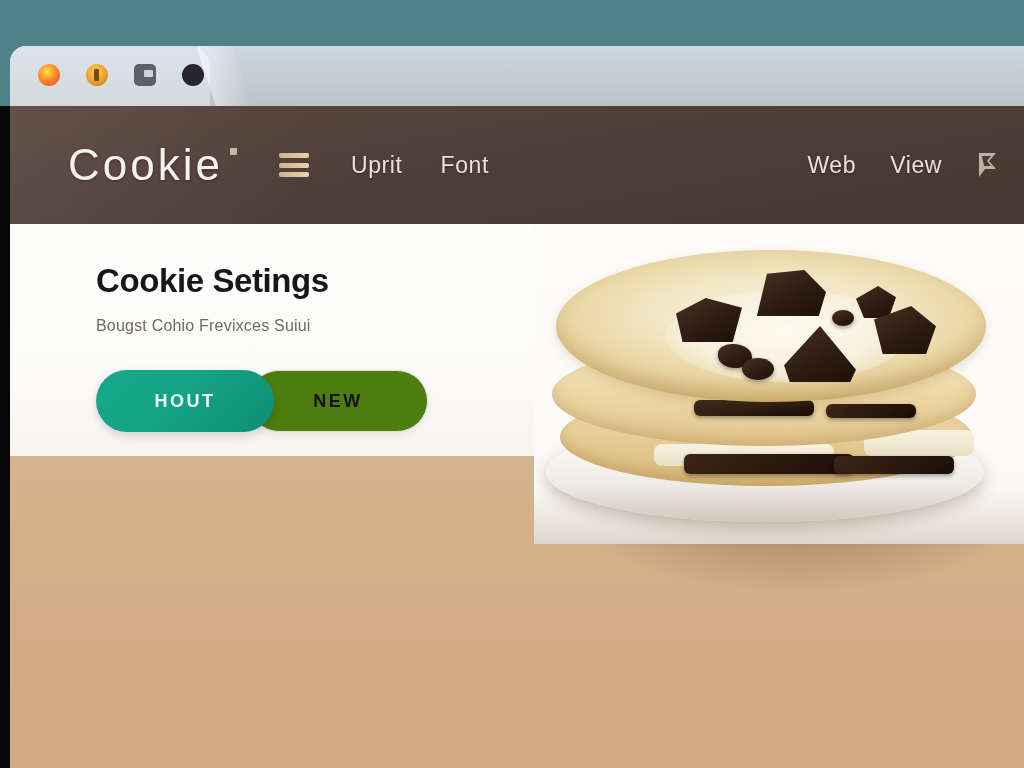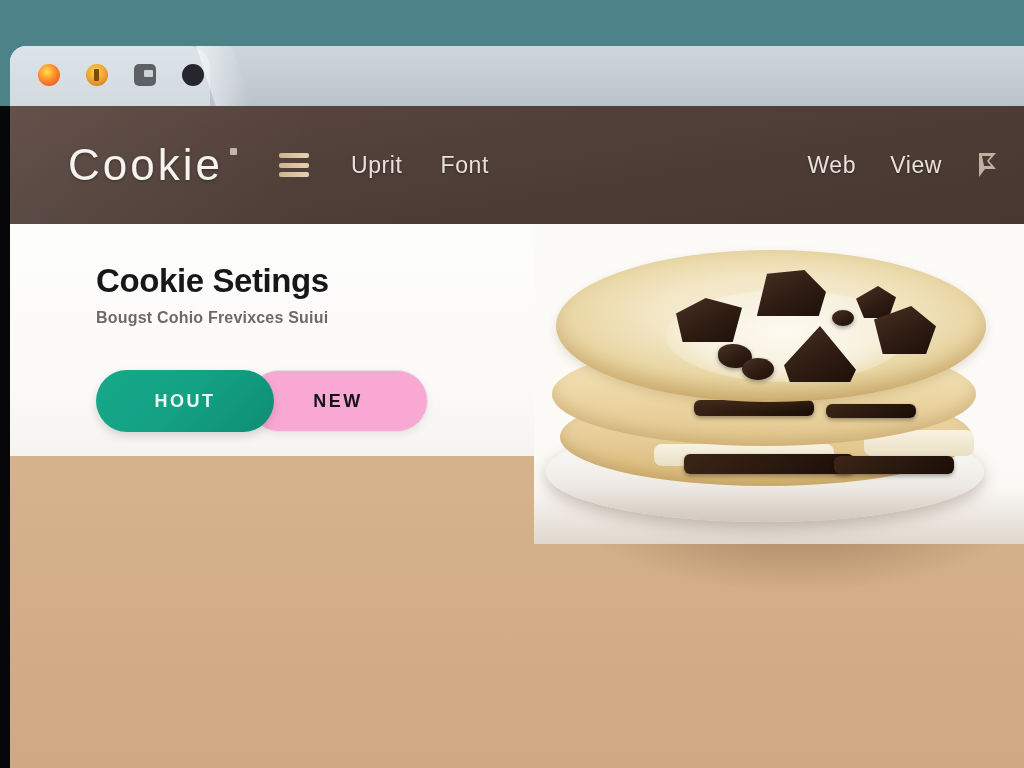"Bougst Cohio Frevixces Suiui" #page-subtitle { font-weight: 700 -> 400; margin-top: 10px -> 18px }
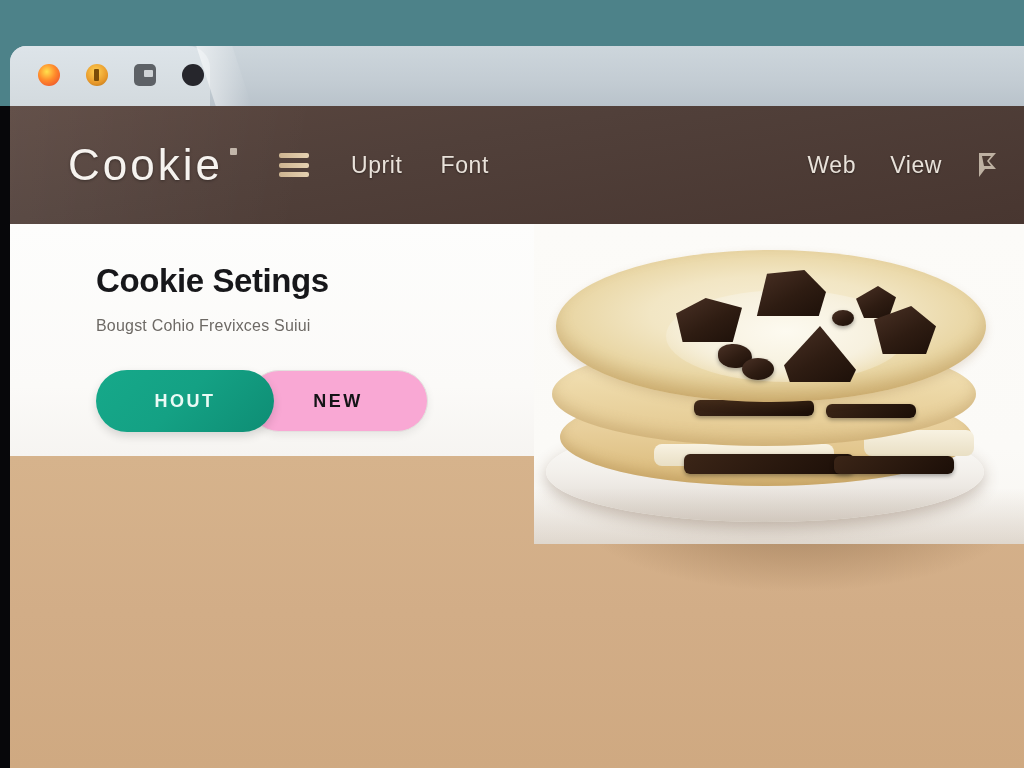"NEW" #btn-secondary { background: #f9a8d4 -> #4d7c0f }
